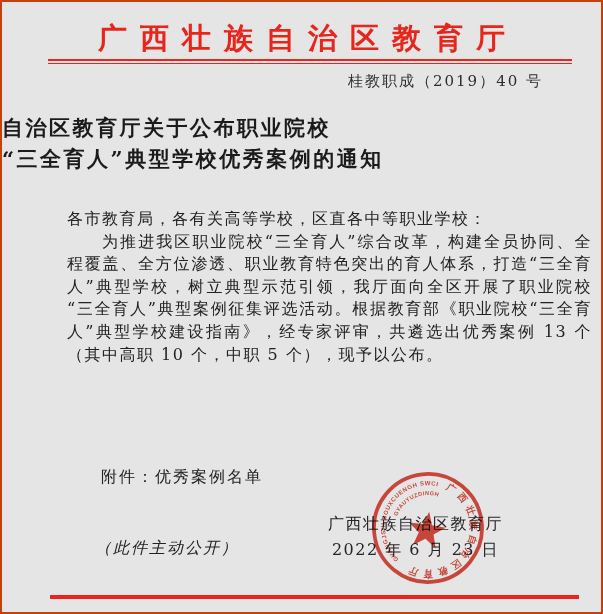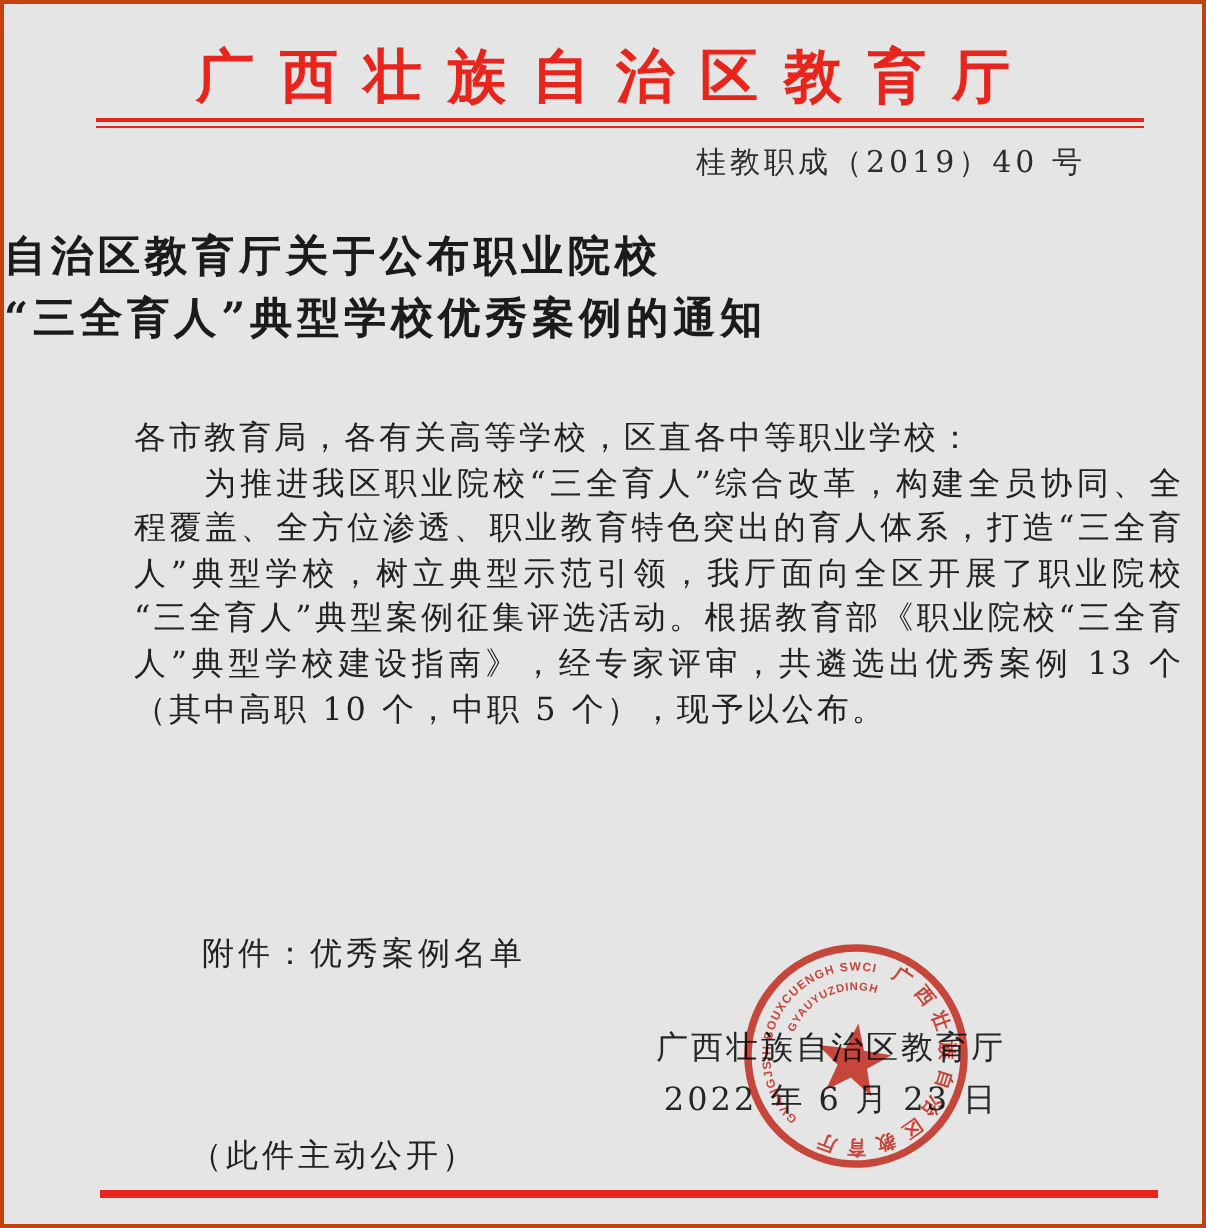"（此件主动公开）" .footer-note { font-style: none -> italic; top: 566px -> 536px }
